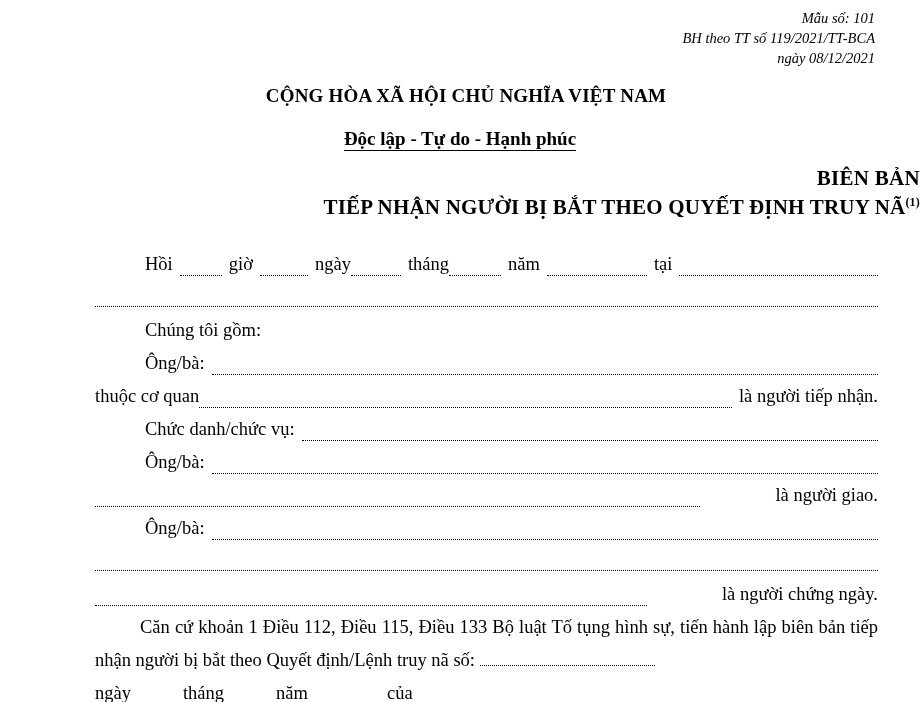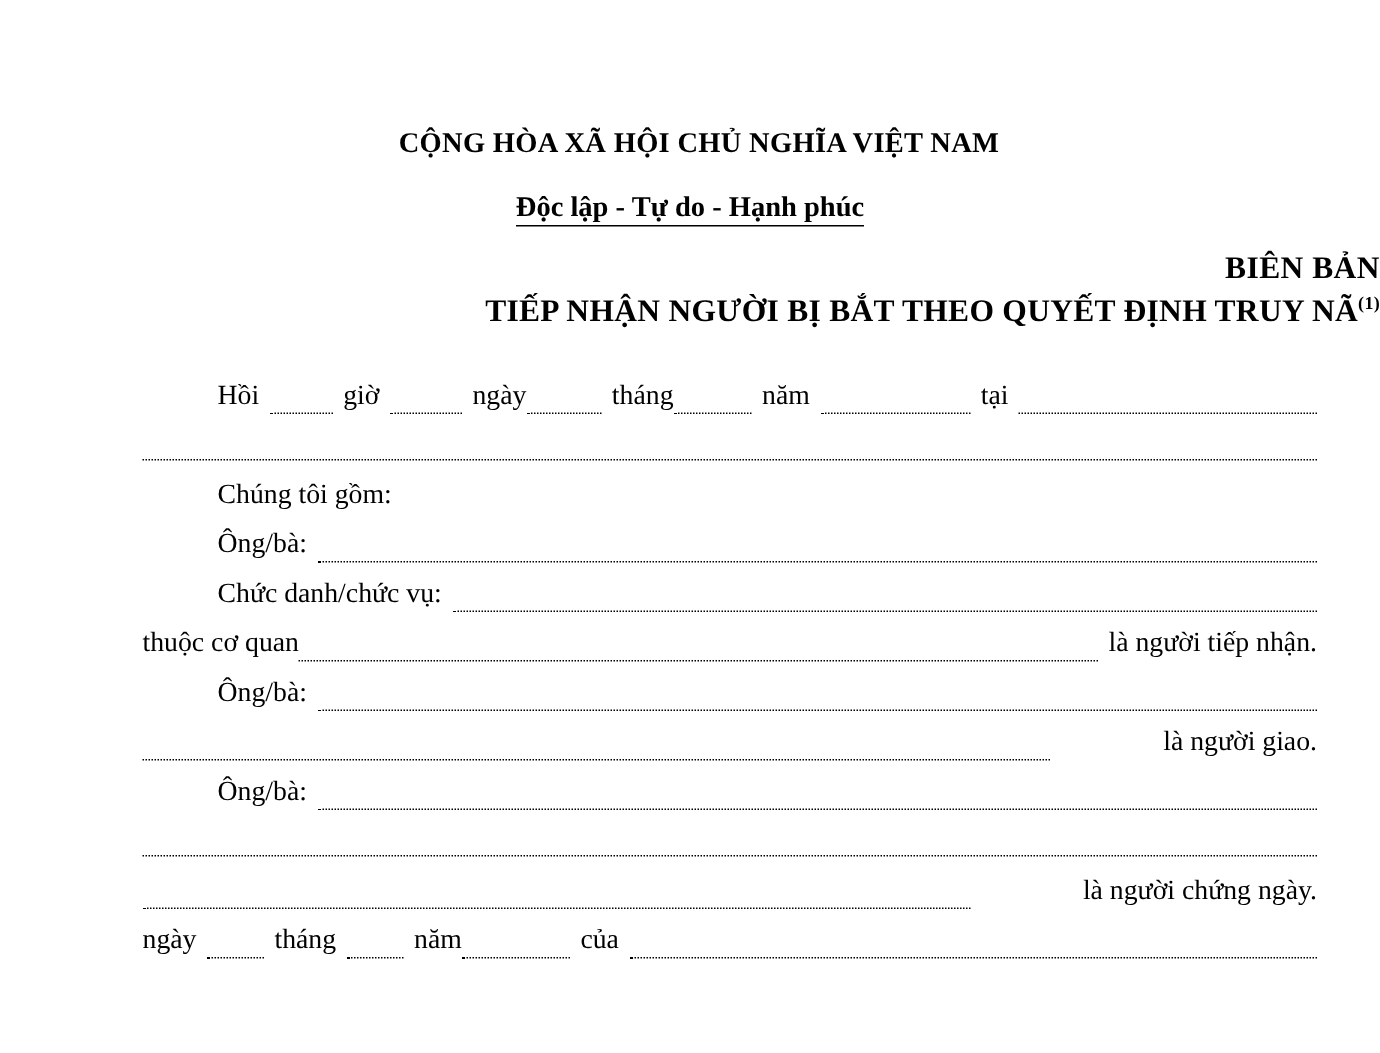"Mẫu số: 101" div.form-meta { html: none -> <div> <div>Mẫu số: 101</div> <div>BH theo TT số 119/2021/TT-BCA</div> <div>ngày 08/12/2021</div> </div> }
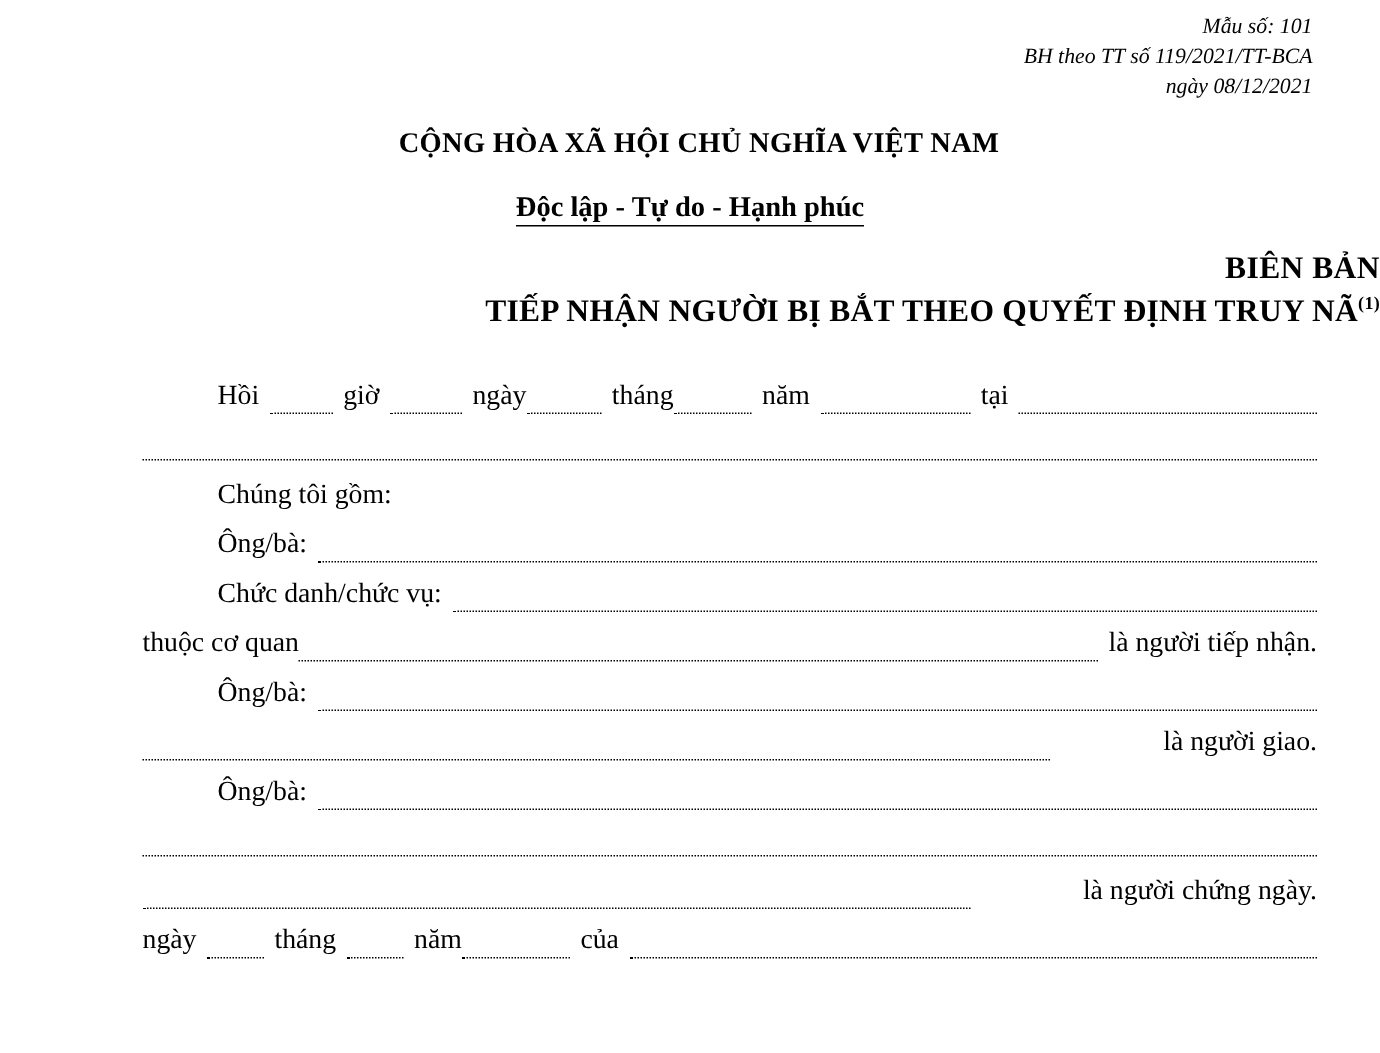"Chức danh/chức vụ:" div.ln { order: before "thuộc cơ quan" -> after "thuộc cơ quan" }
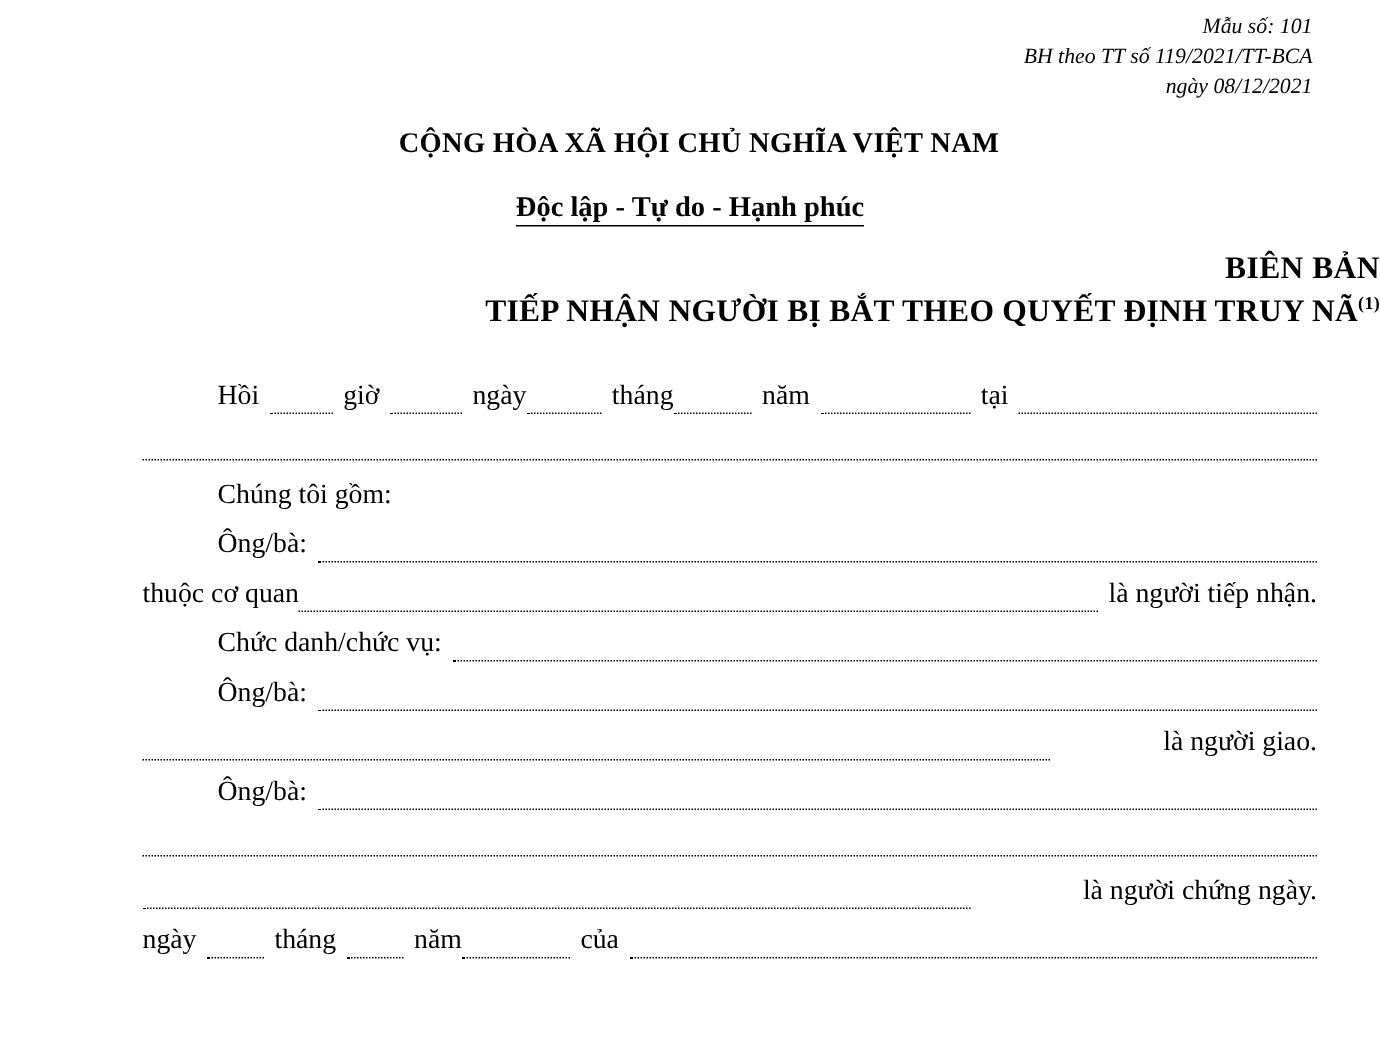"Căn cứ khoản 1 Điều" div.para { html: none -> <div> <span></span><span>Căn cứ khoản 1 Điều 112, Điều 115, Điều 133 Bộ luật Tố tụng hình sự, tiến hành lập biên bản tiếp nhận người bị bắt theo Quyết định/Lệnh truy nã số:</span> <span></span> </div> }
